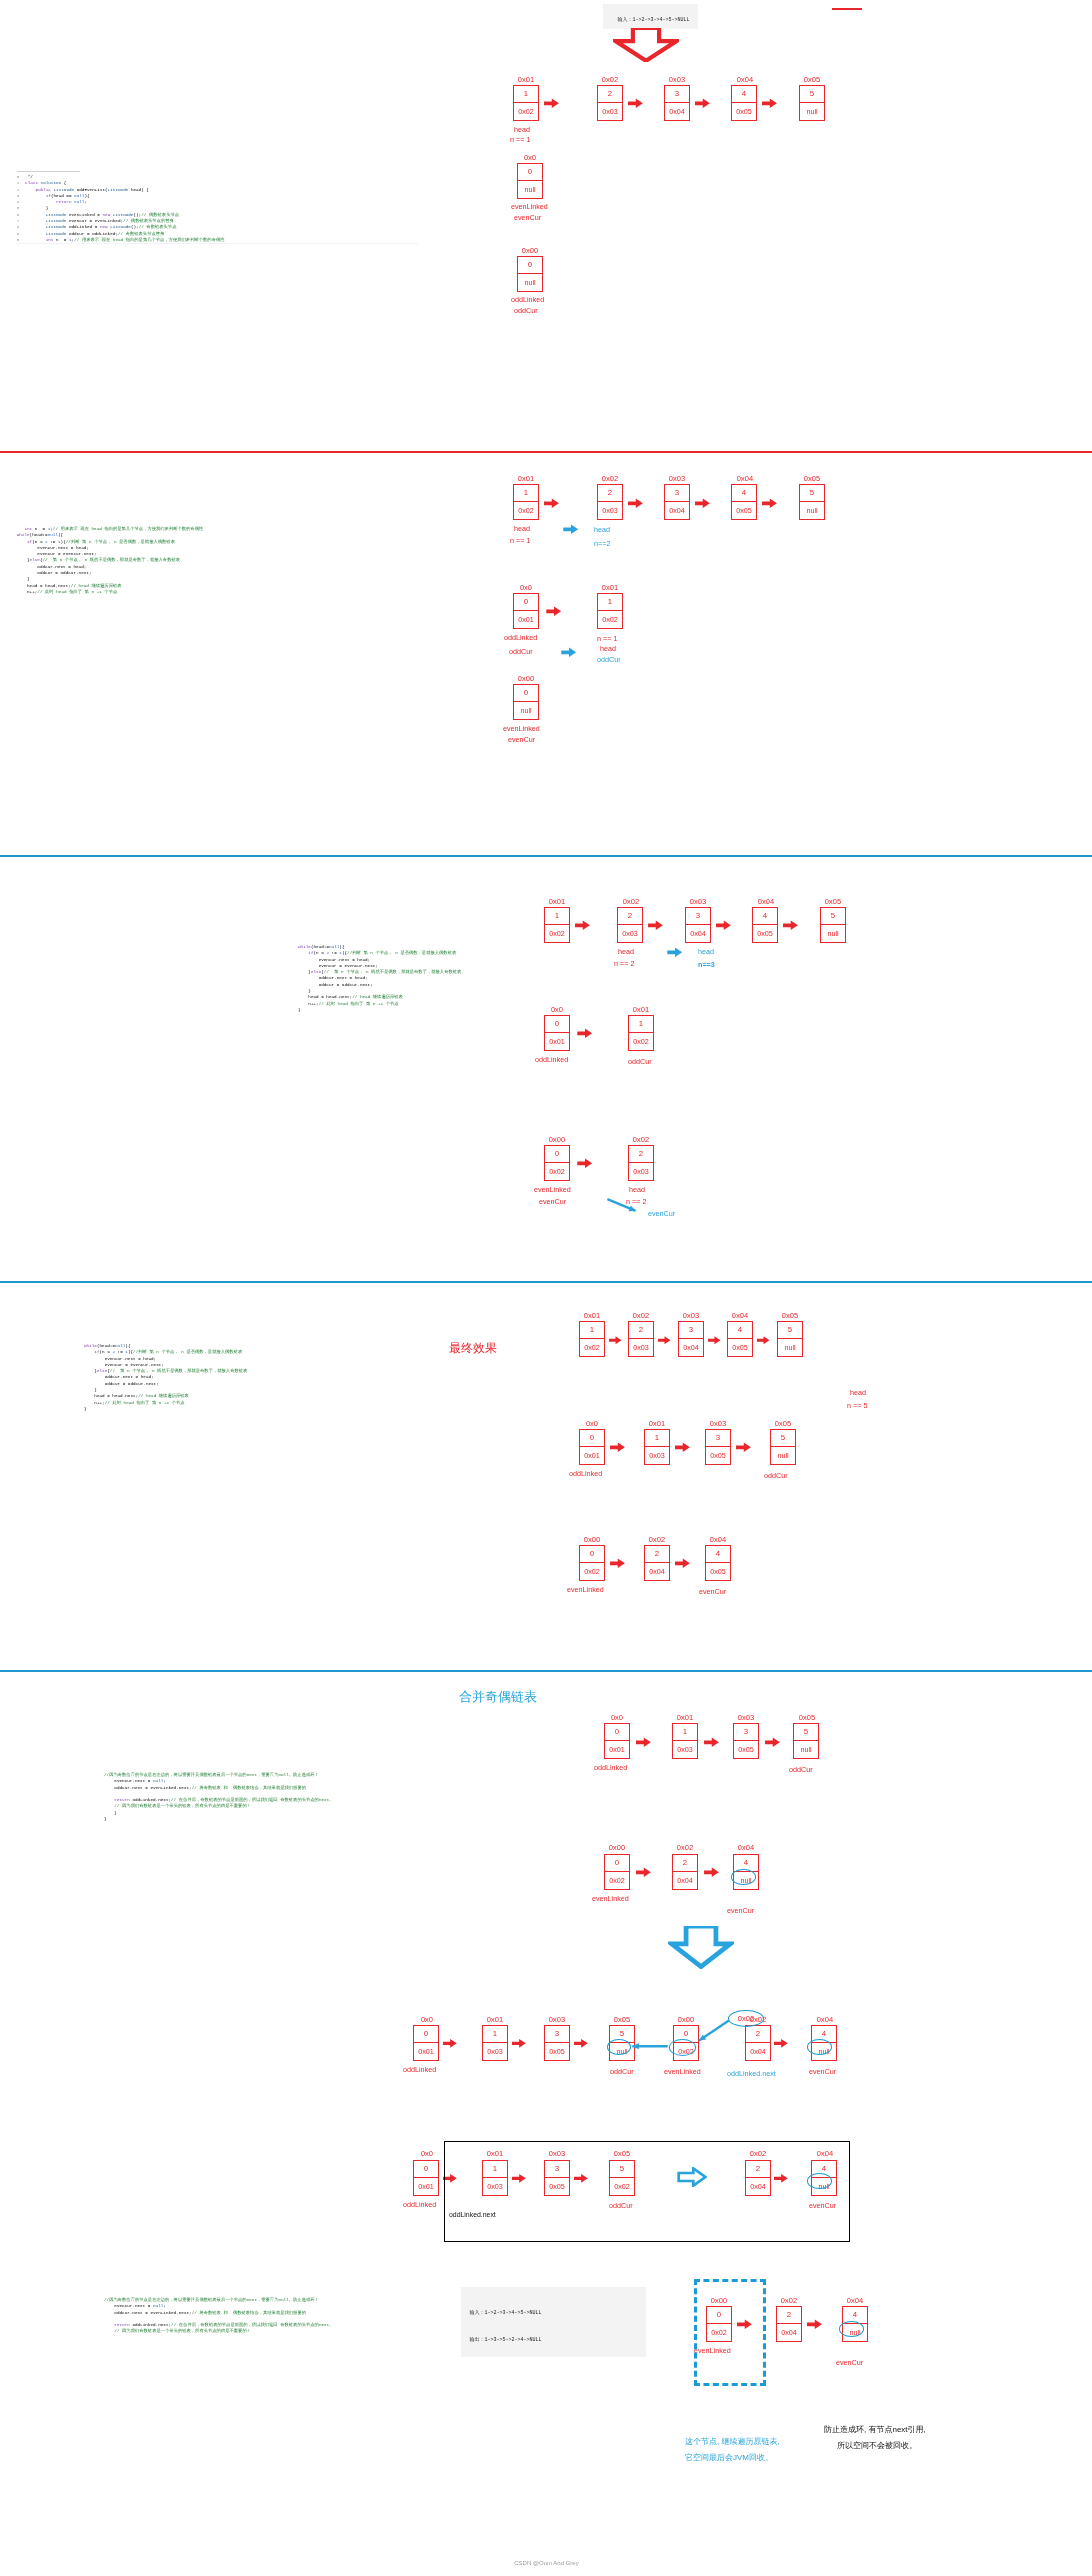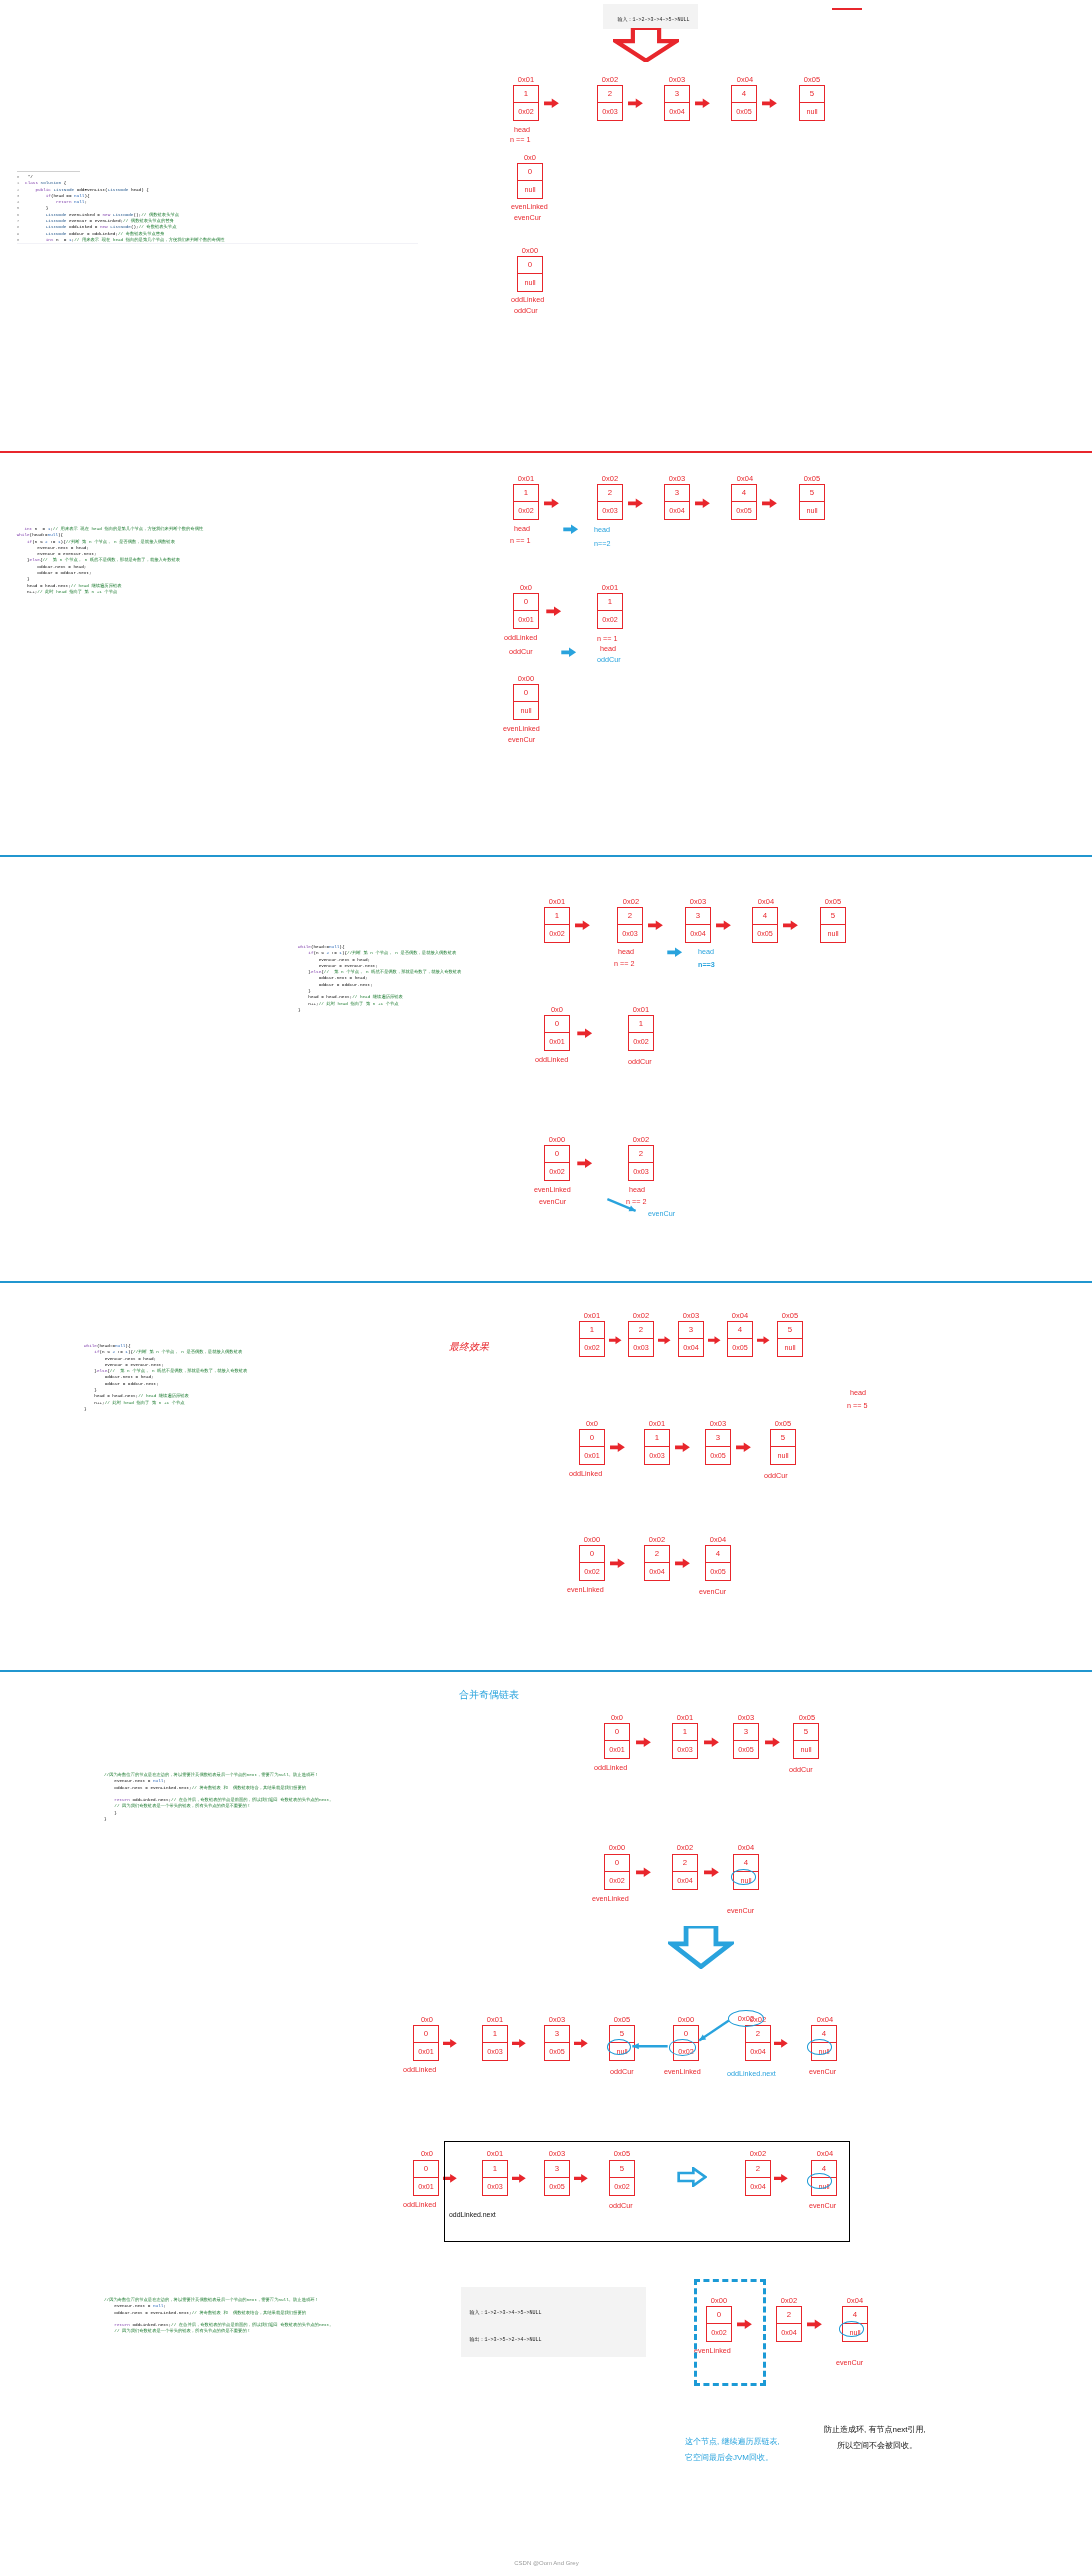"最终效果" div.bigtext { font-size: 10px -> 12px; font-style: italic -> none }
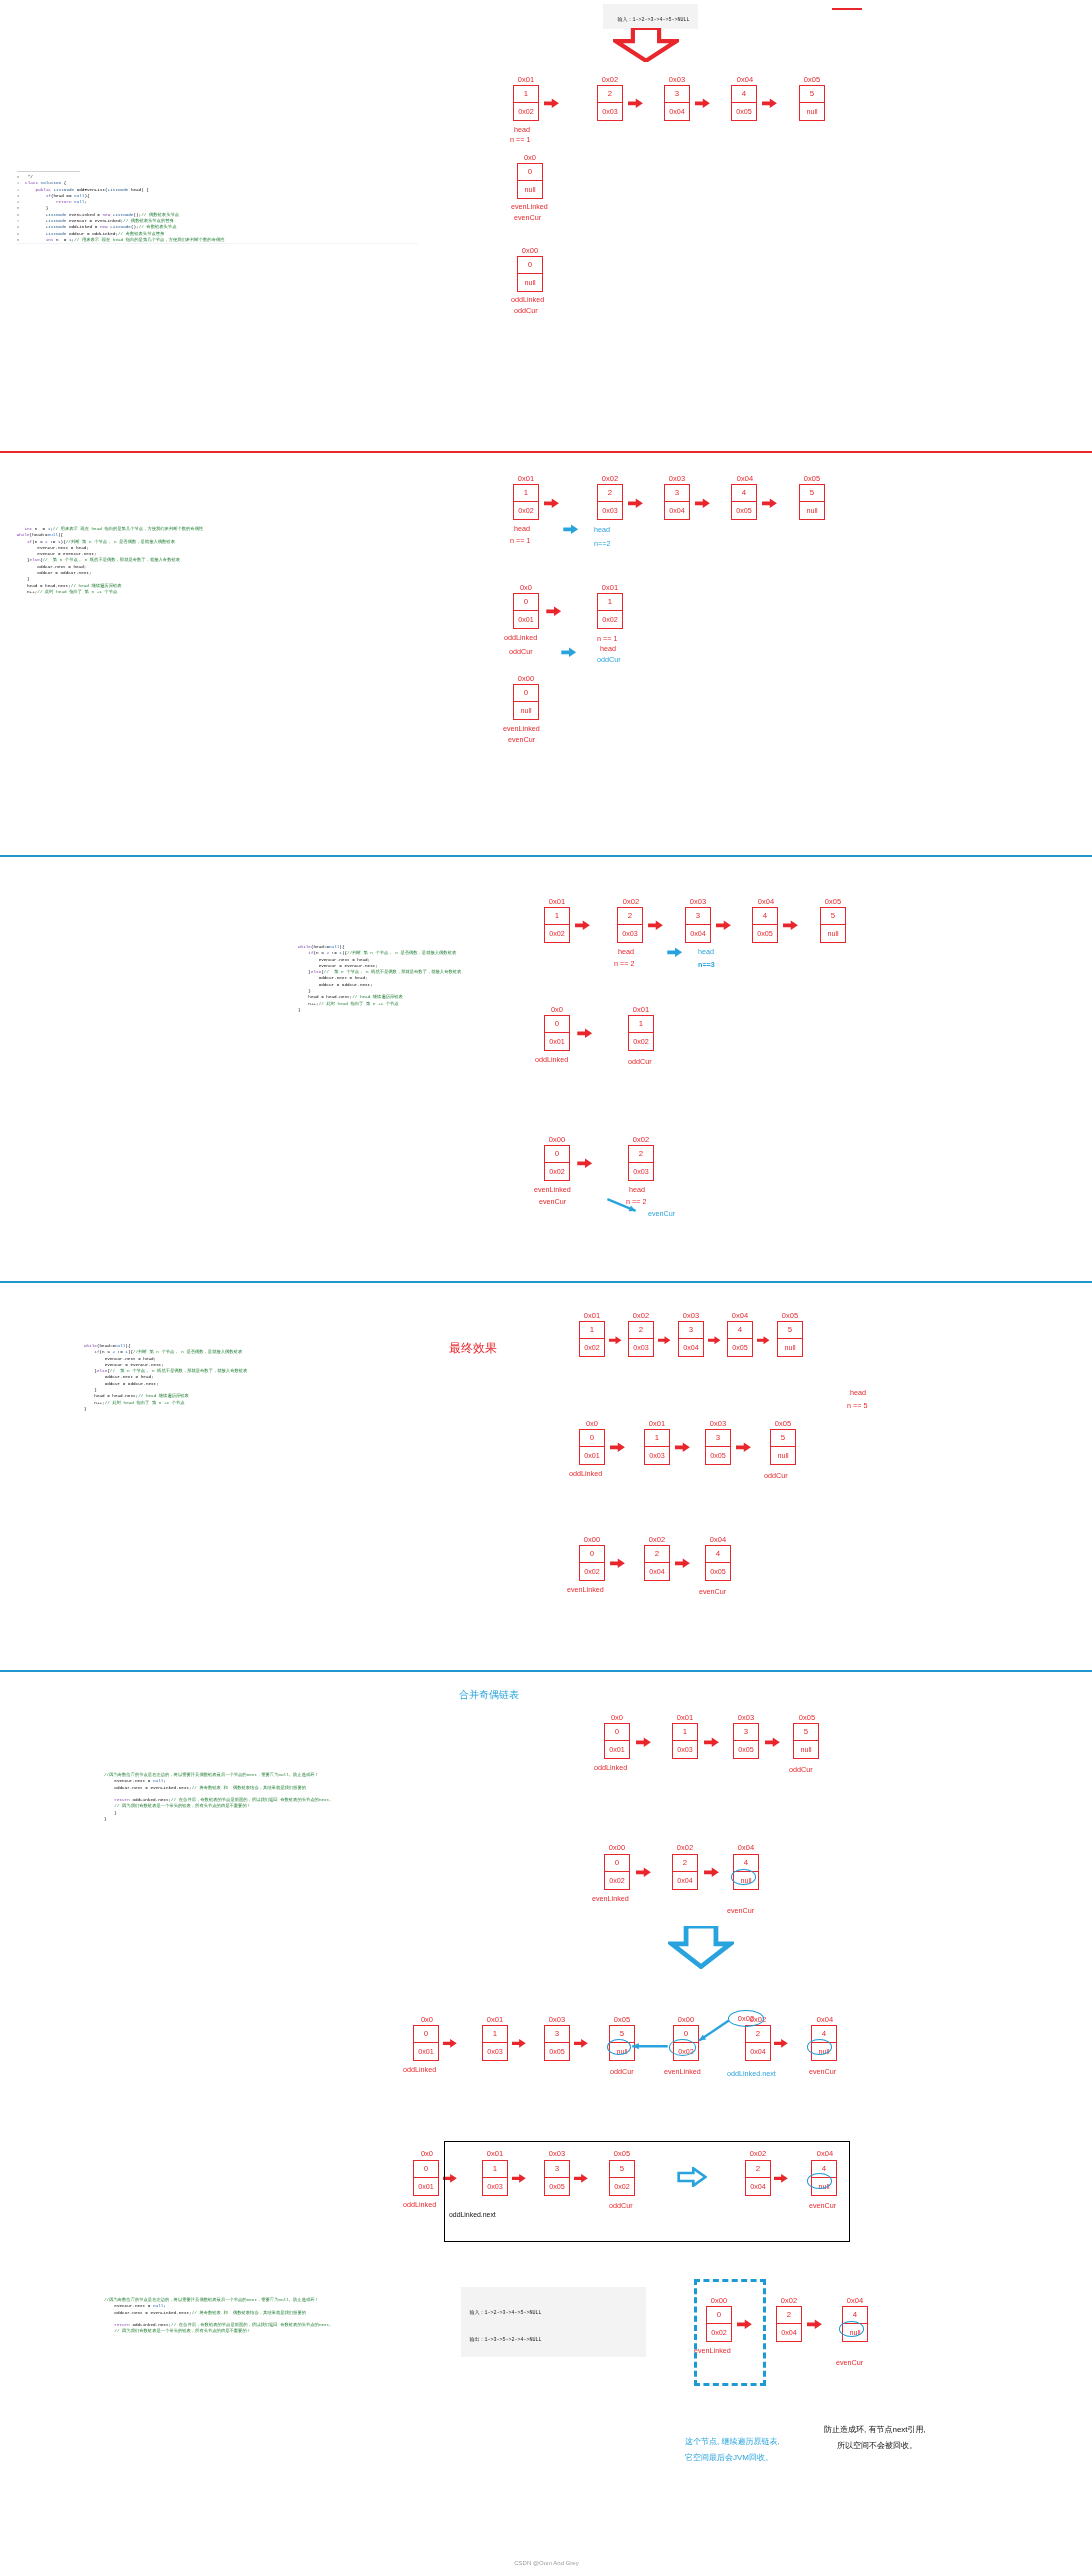"合并奇偶链表" div.bigtext { font-size: 10px -> 13px }
